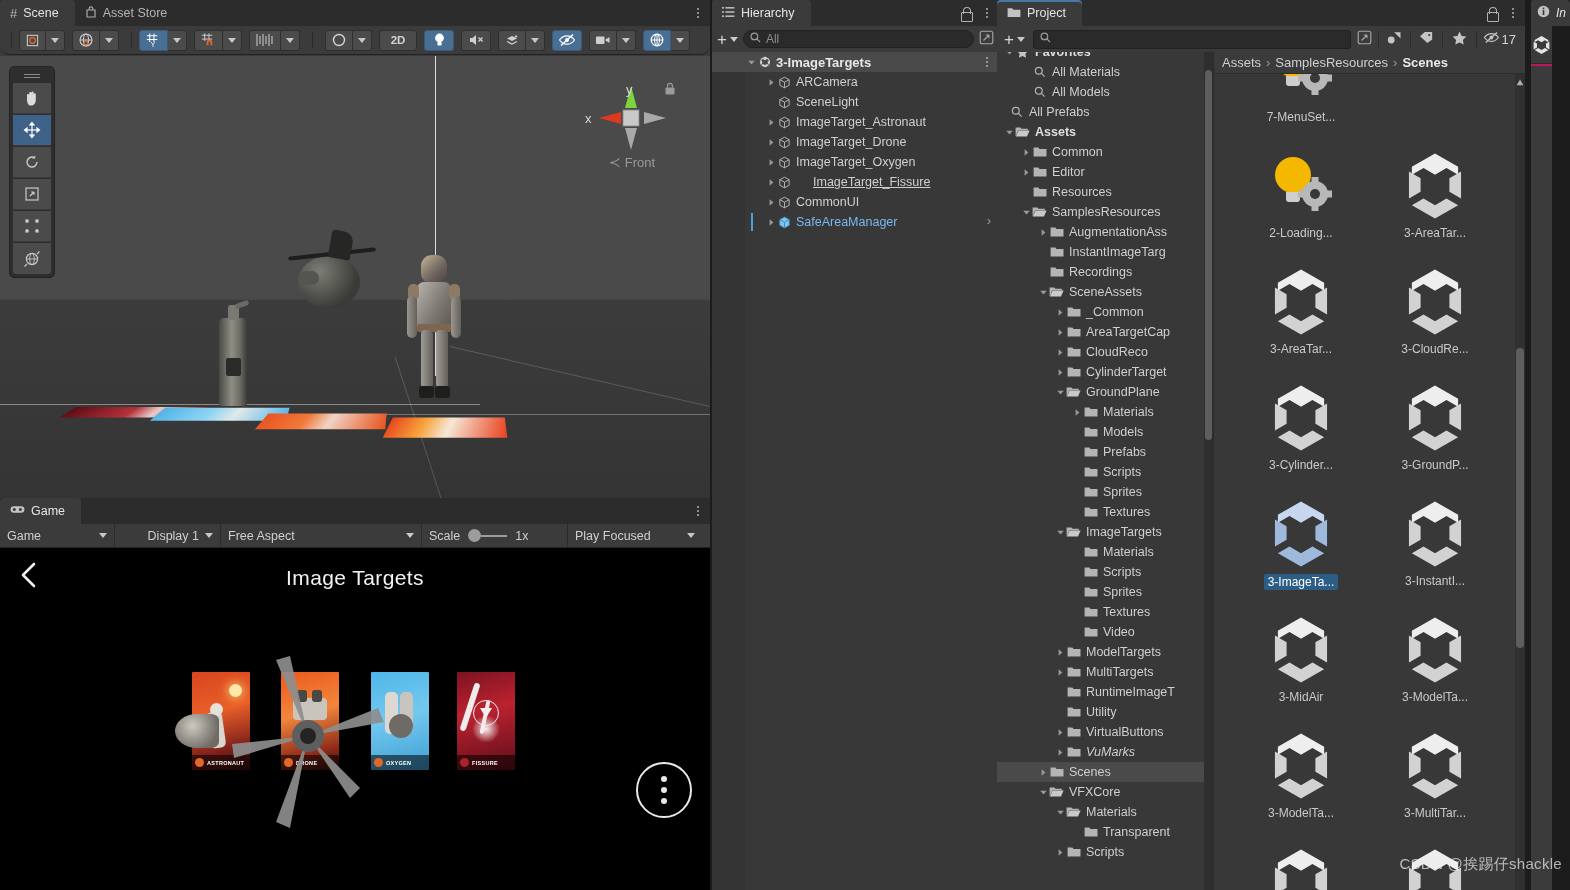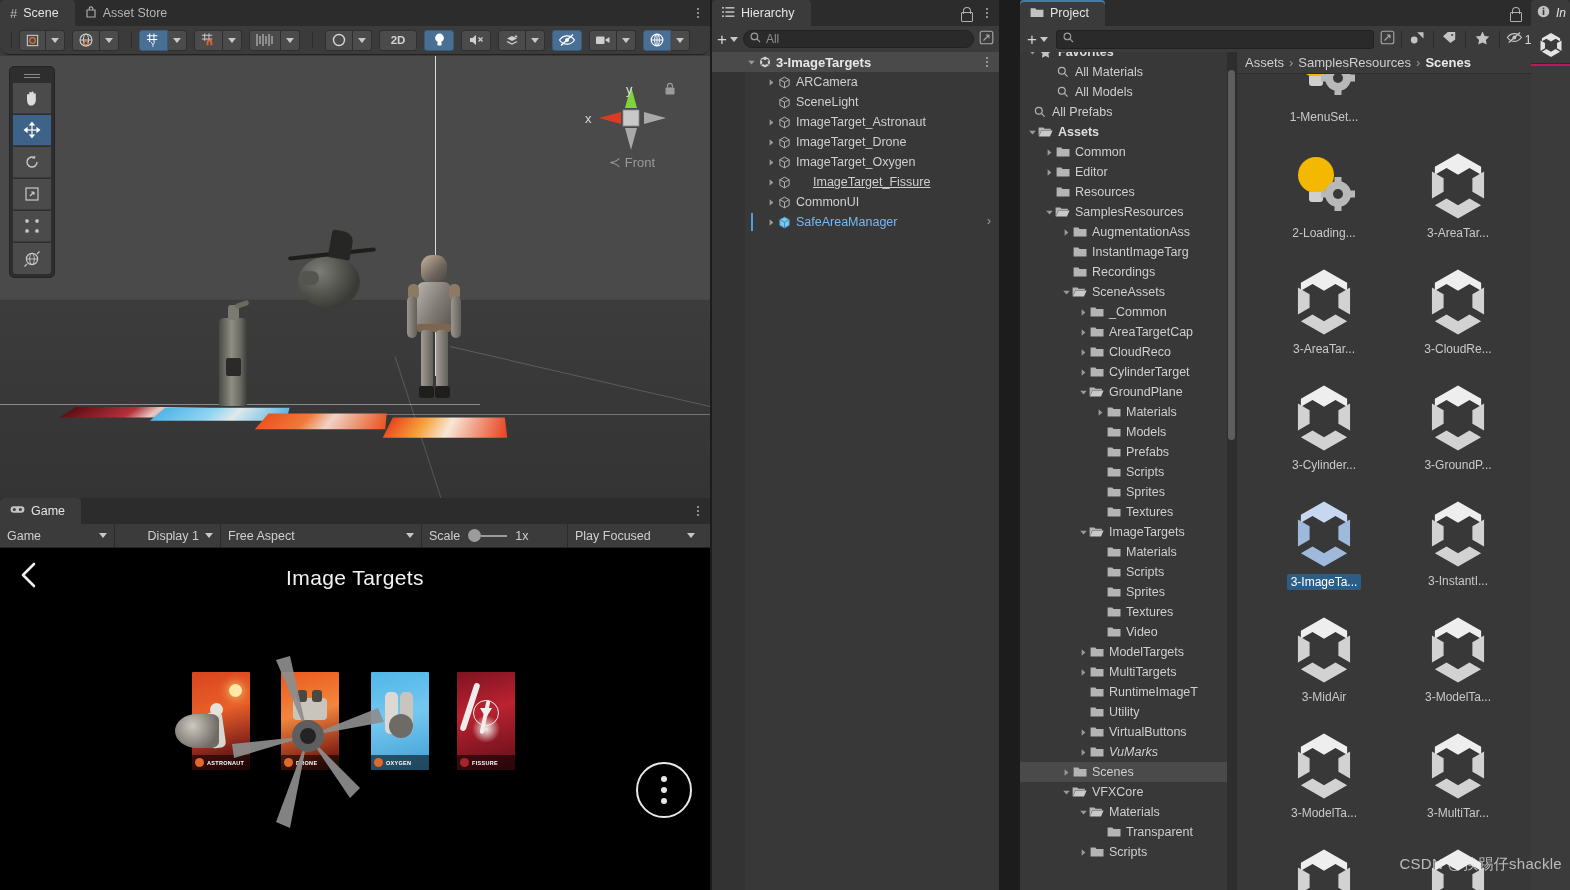"Project" #project-panel { left: 1020px -> 997px }
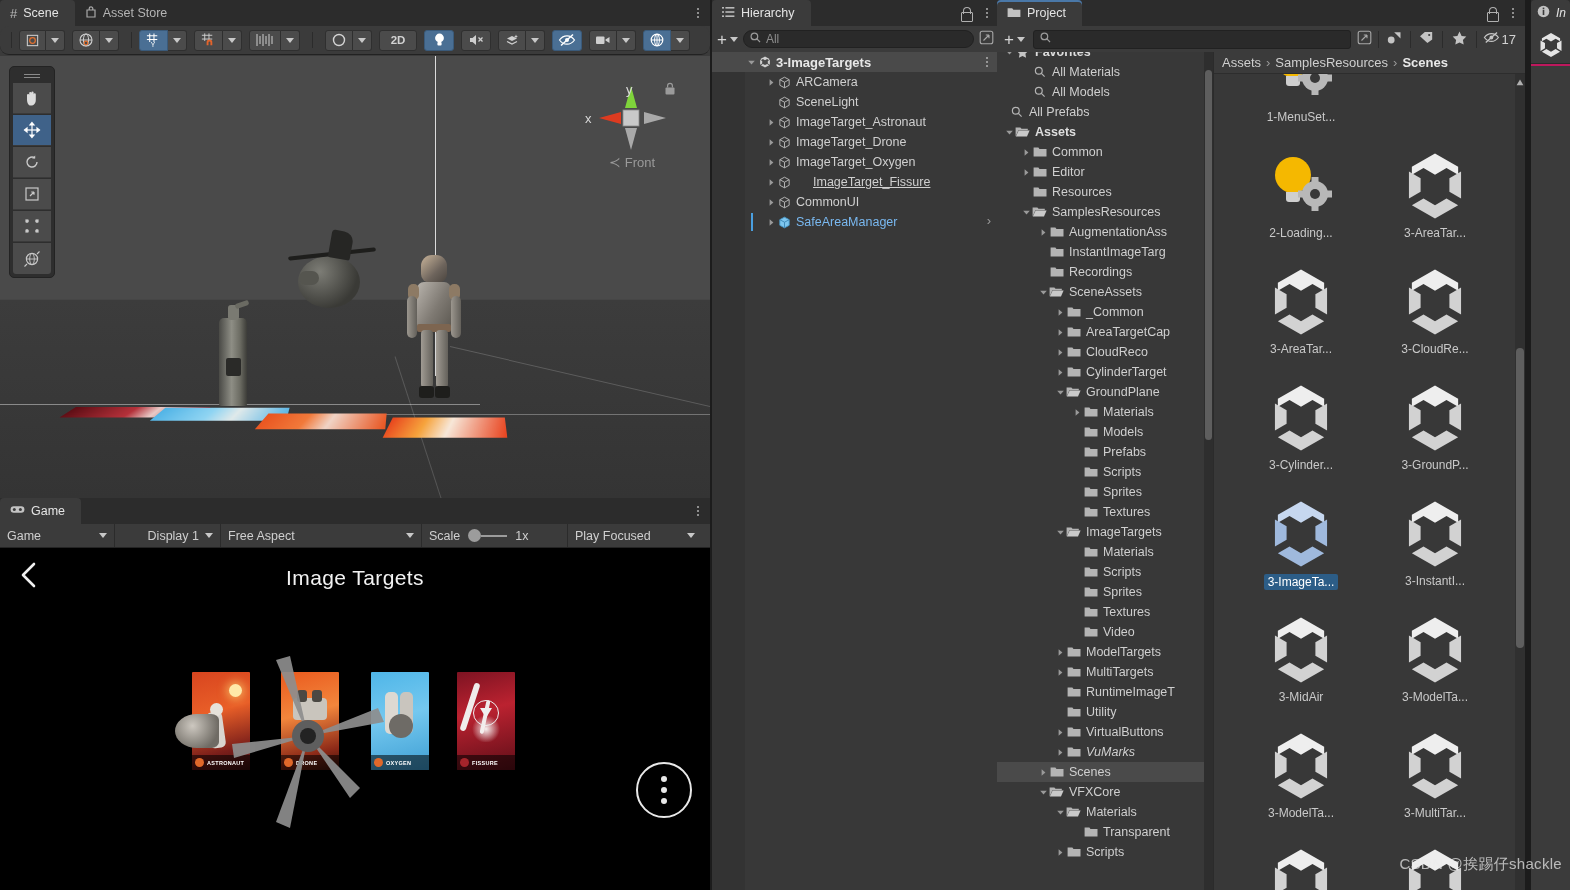"In" #inspector-panel { width: 39px -> 21px }
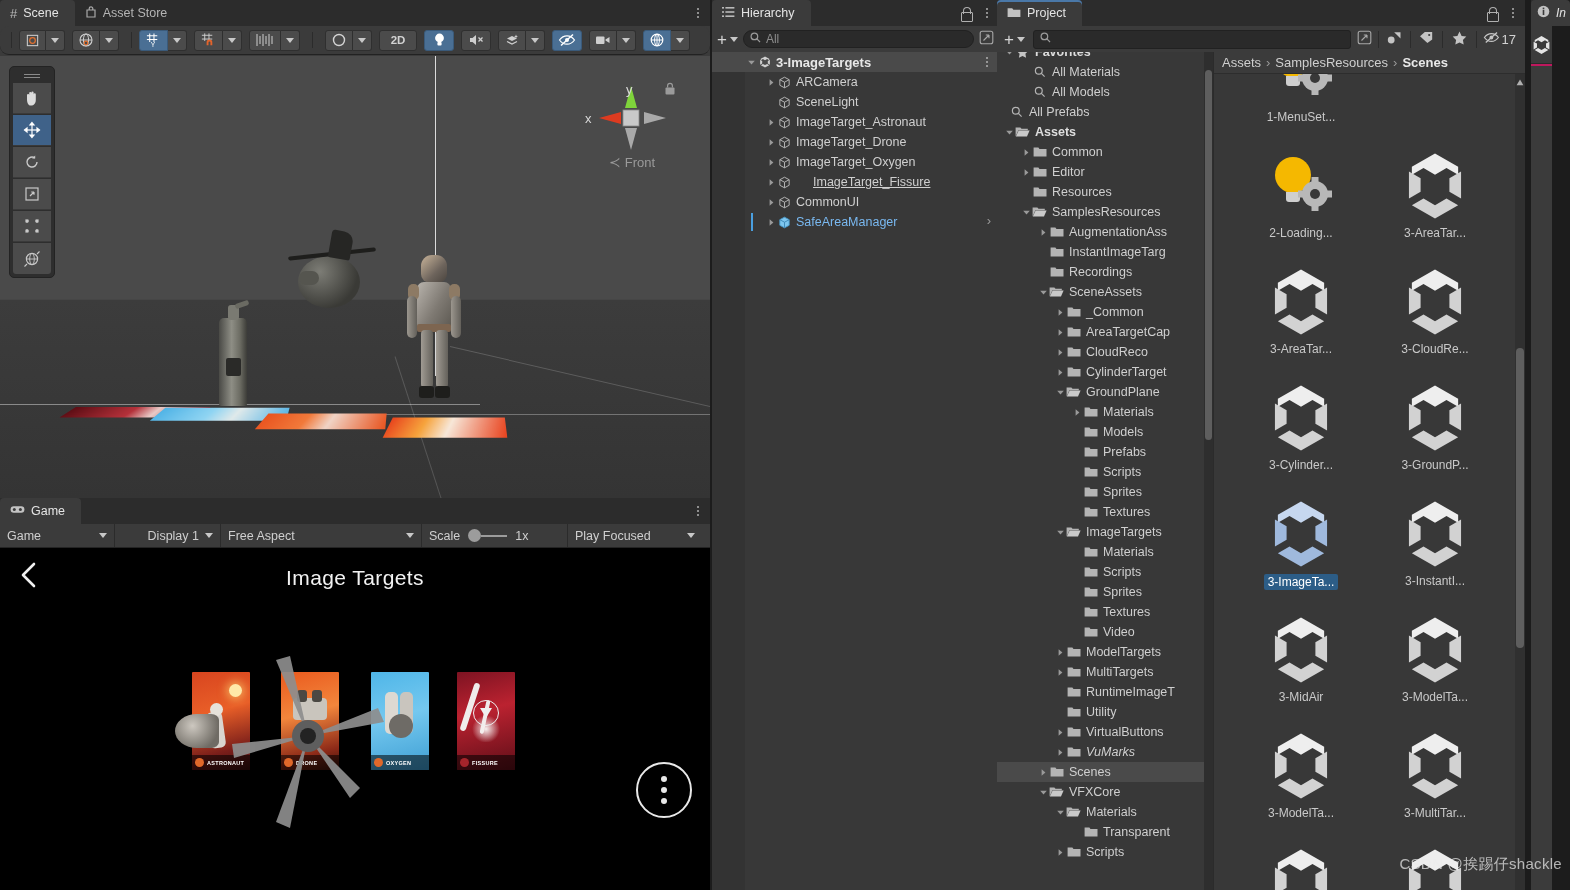"1-MenuSet..." div.lbl { text: 1-MenuSet -> 7-MenuSet }
